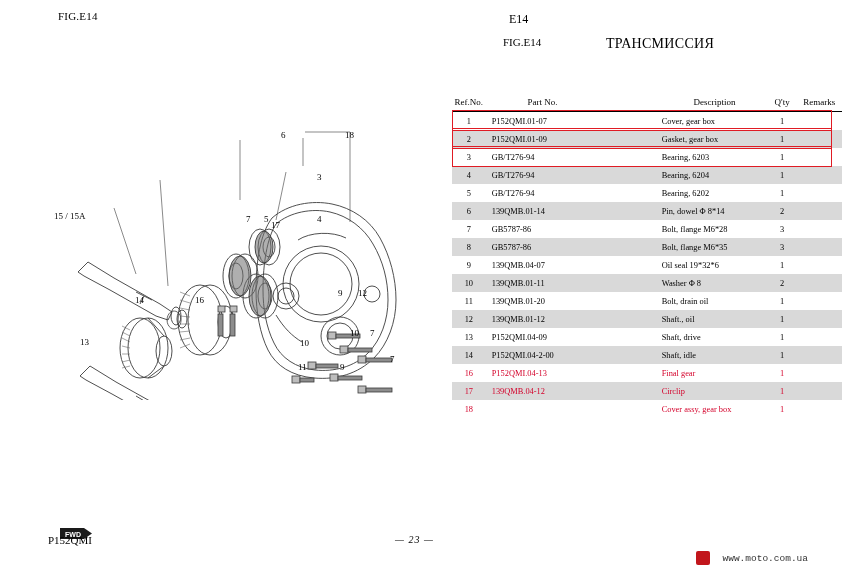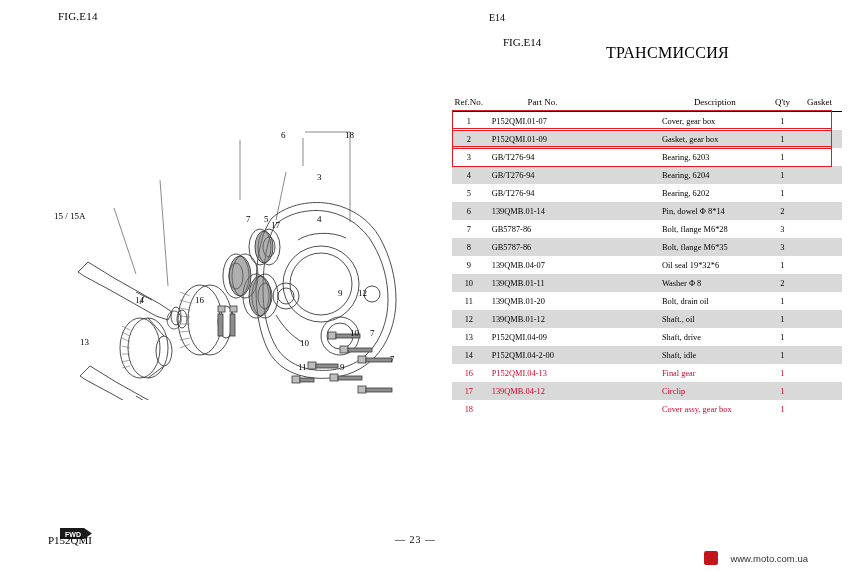"E14" .hdr-center { font-size: 10px -> 12px; left: 489px -> 509px }
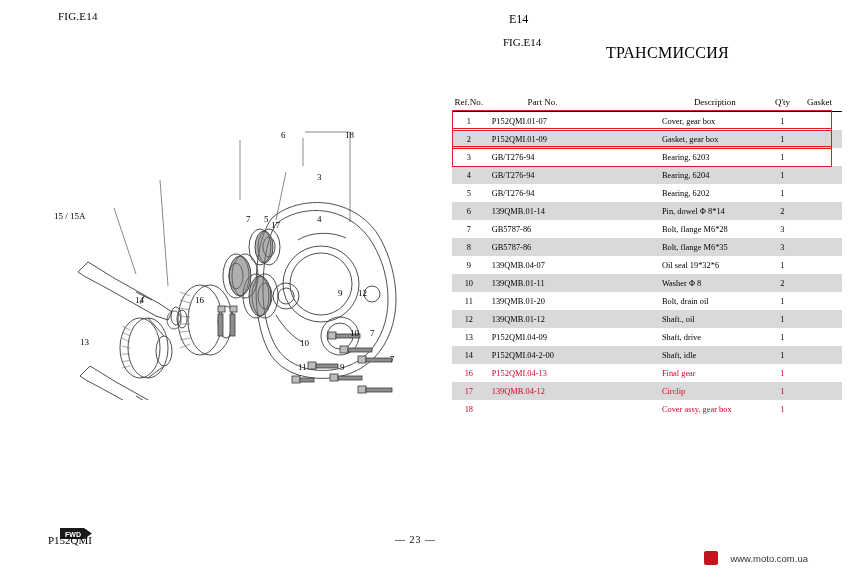"ТРАНСМИССИЯ" .hdr-title { font-size: 16px -> 14px; top: 44px -> 36px }
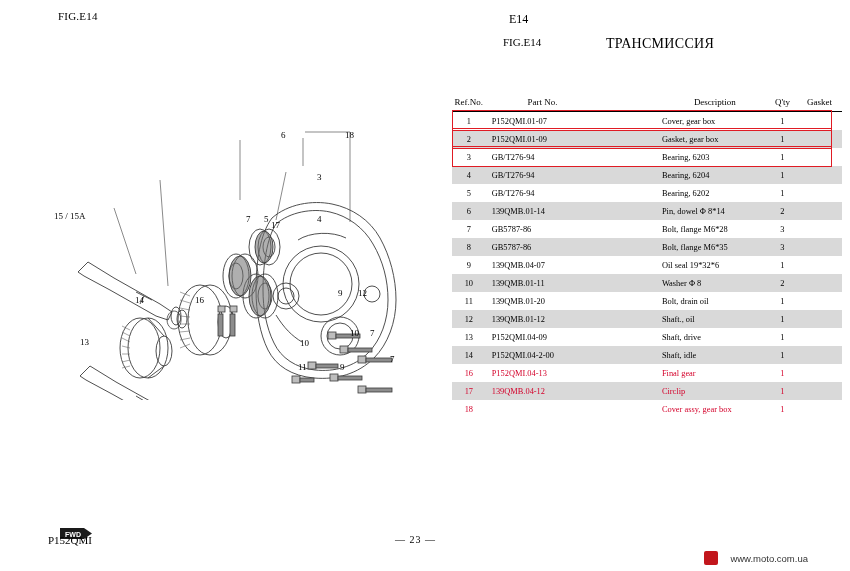"Gasket" th.c-rem { text: Gasket -> Remarks }
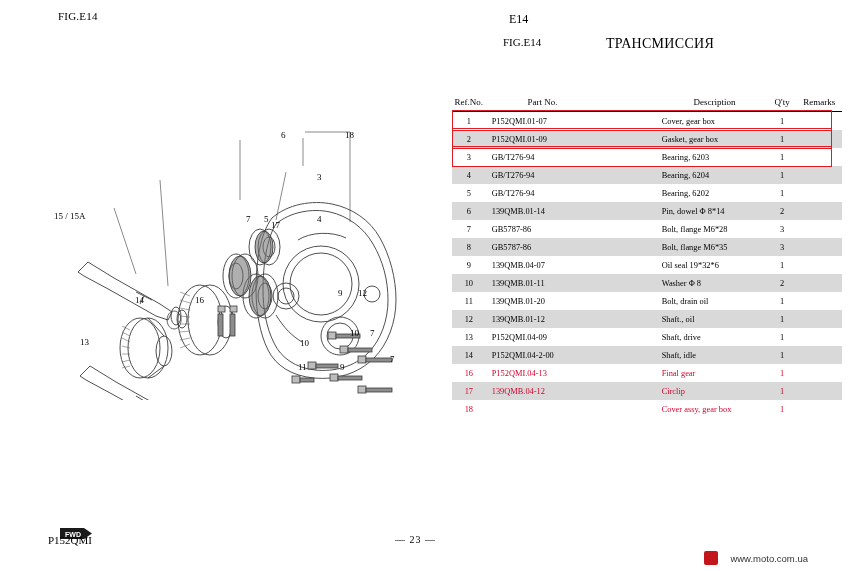"— 23 —" .page-num { font-style: none -> italic }
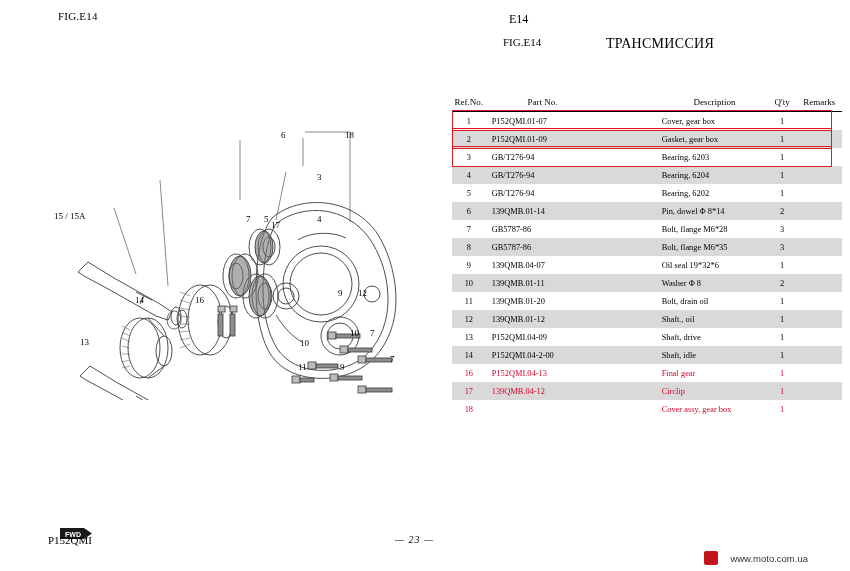"www.moto.com.ua" .wm-text { font-family: Liberation Sans, sans-serif -> Liberation Mono, monospace }
